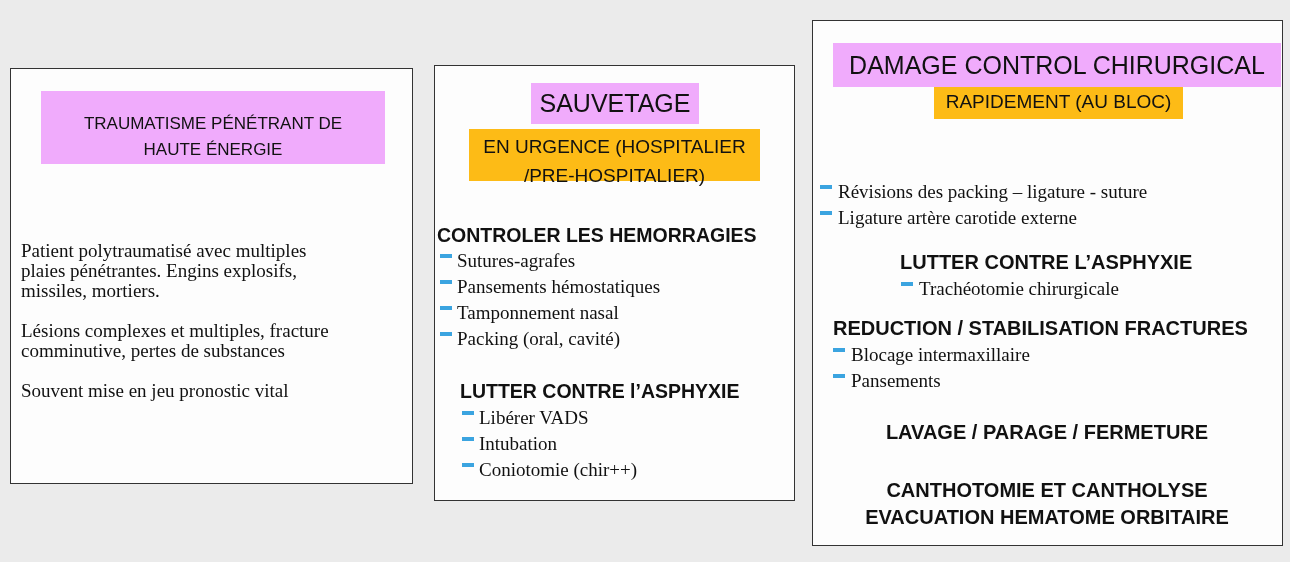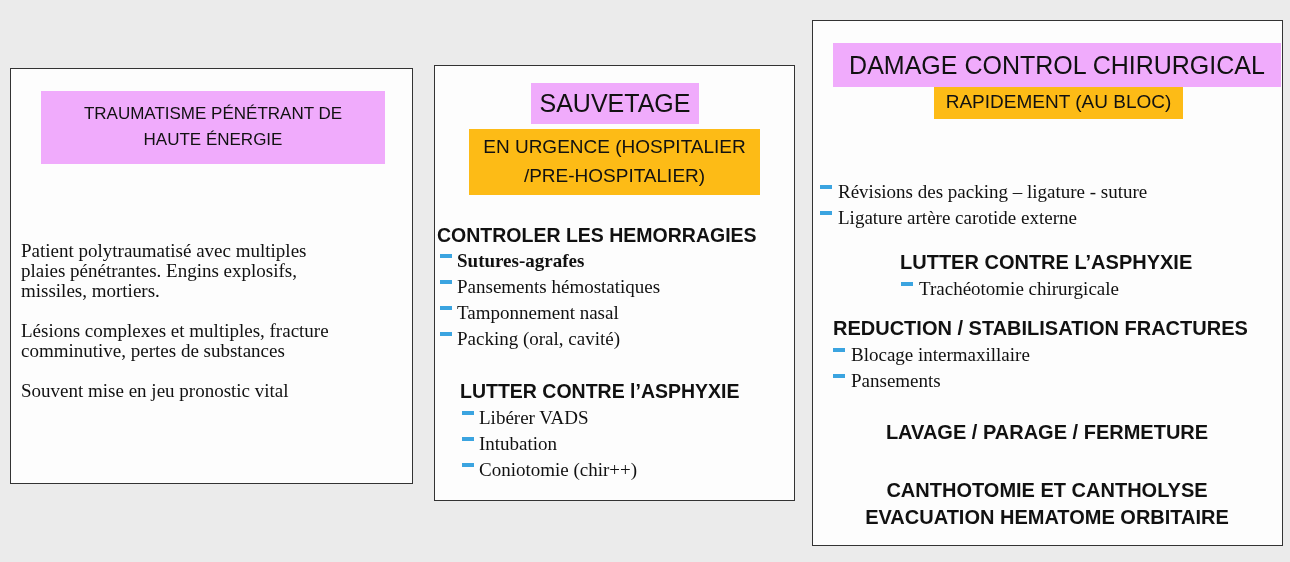"TRAUMATISME PÉNÉTRANT DE" div.teal { padding-top: 10px -> 20px }
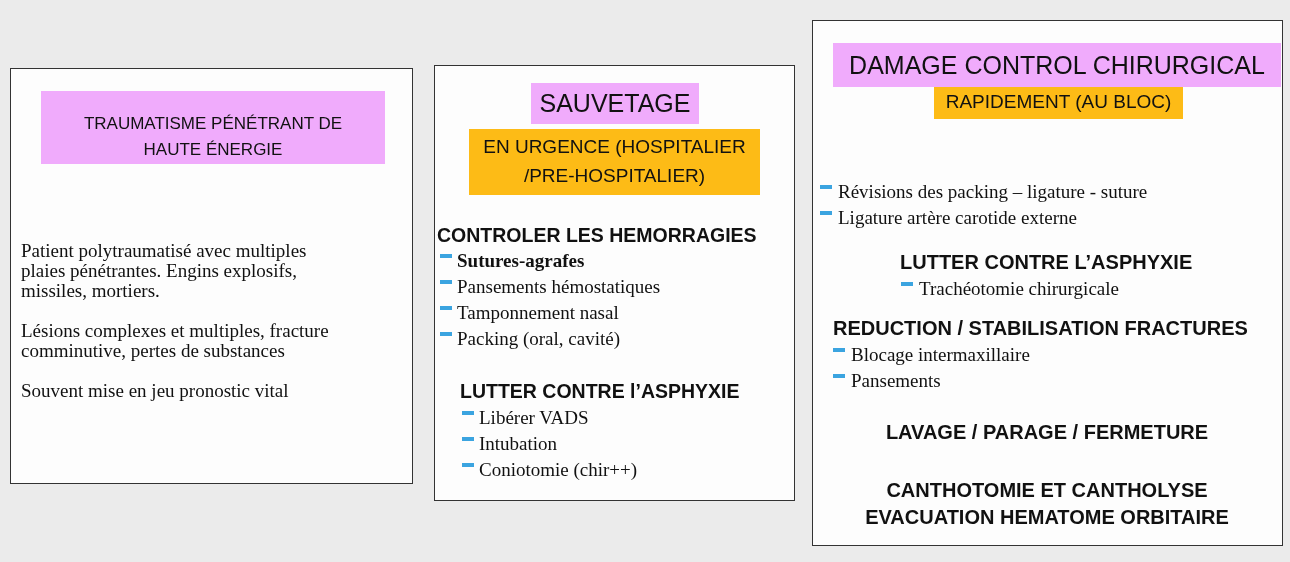"EN URGENCE (HOSPITALIER" div.amber { height: 66px -> 52px }
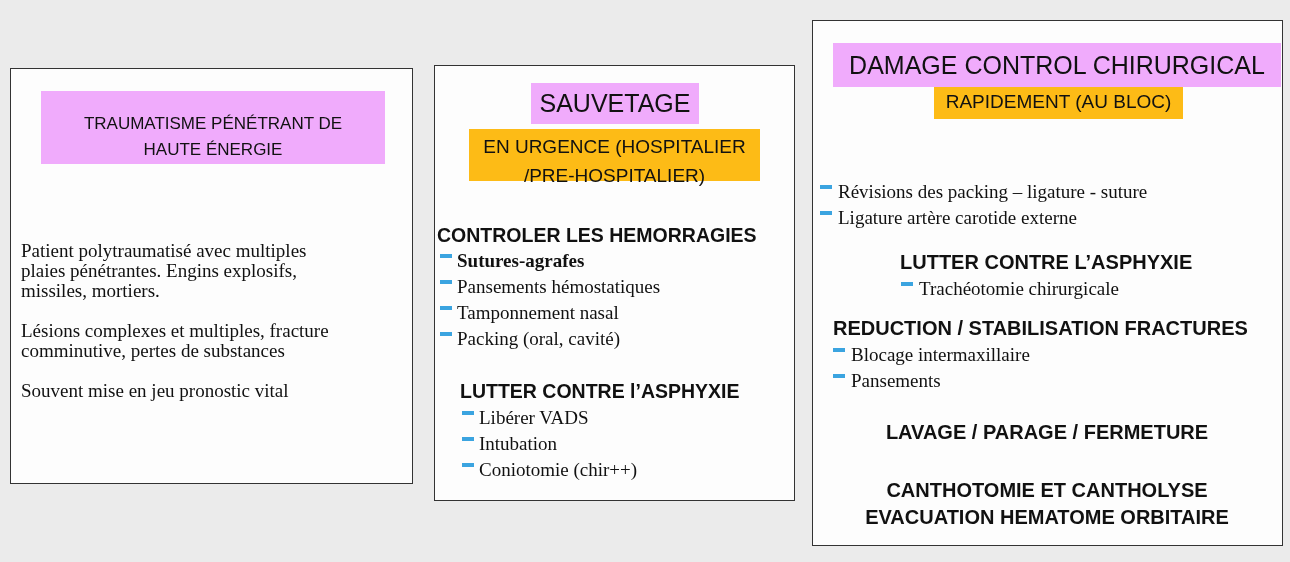"Sutures-agrafes" div.item { font-weight: bold -> none }
